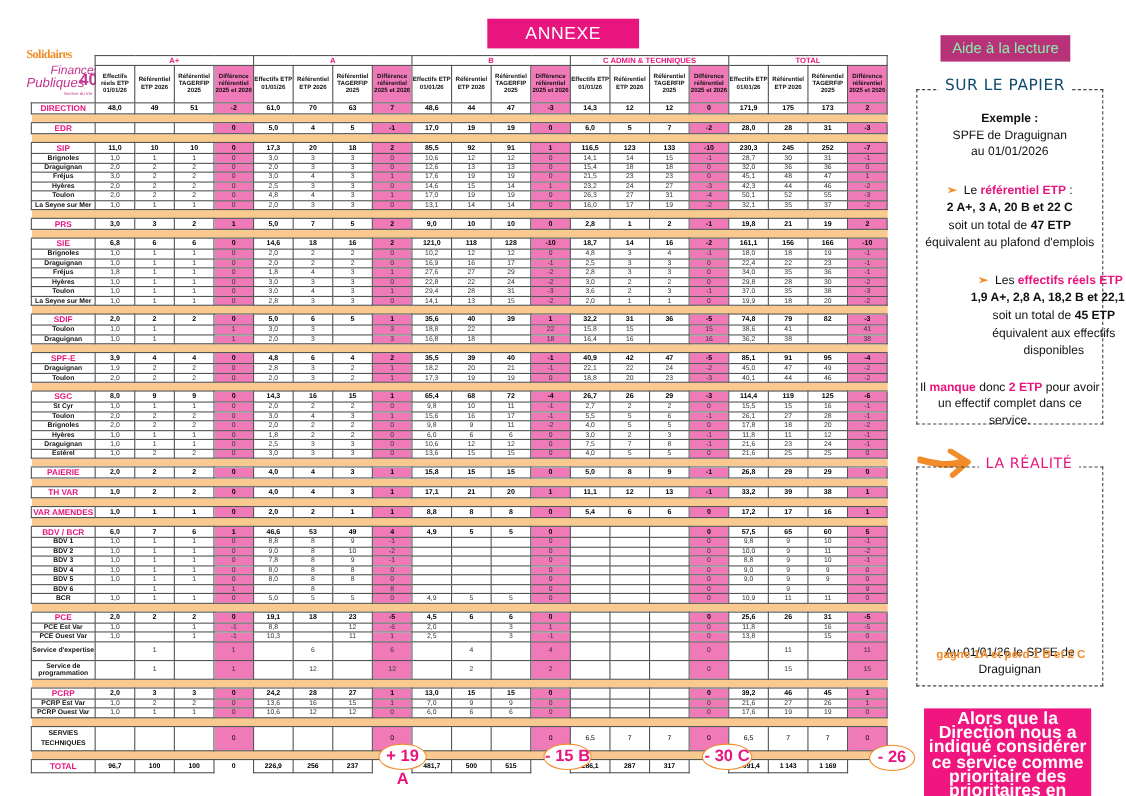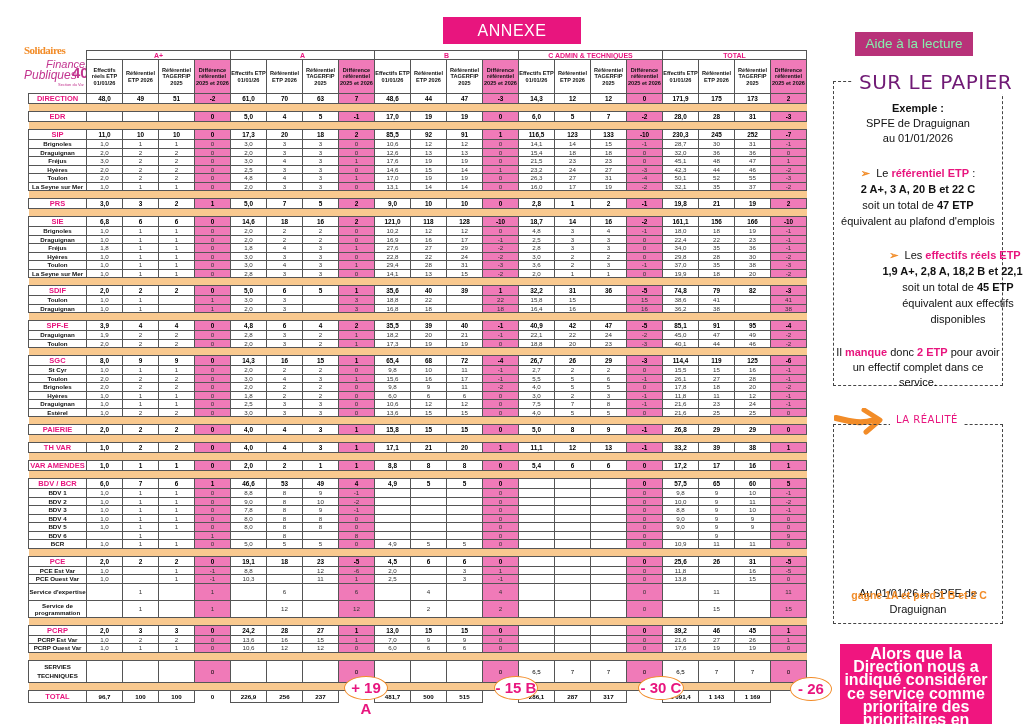"SUR LE PAPIER" .boxtitle { color: #701a75 -> #0c4a6e; font-size: 20px -> 14px }
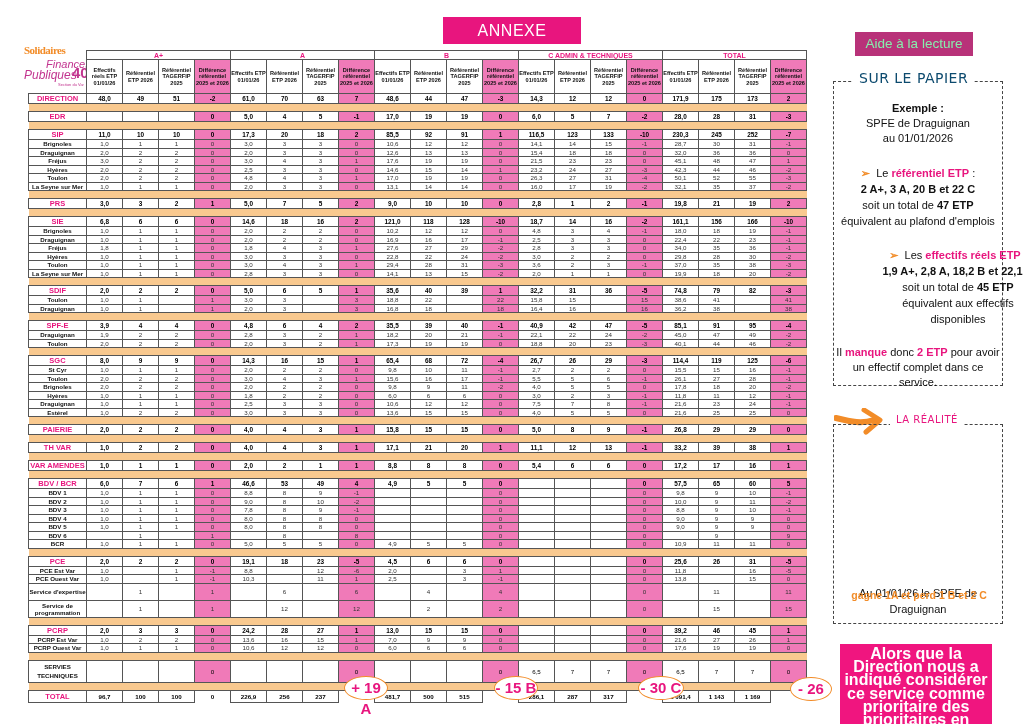"LA RÉALITÉ" #realite-title { font-size: 10px -> 13px }
